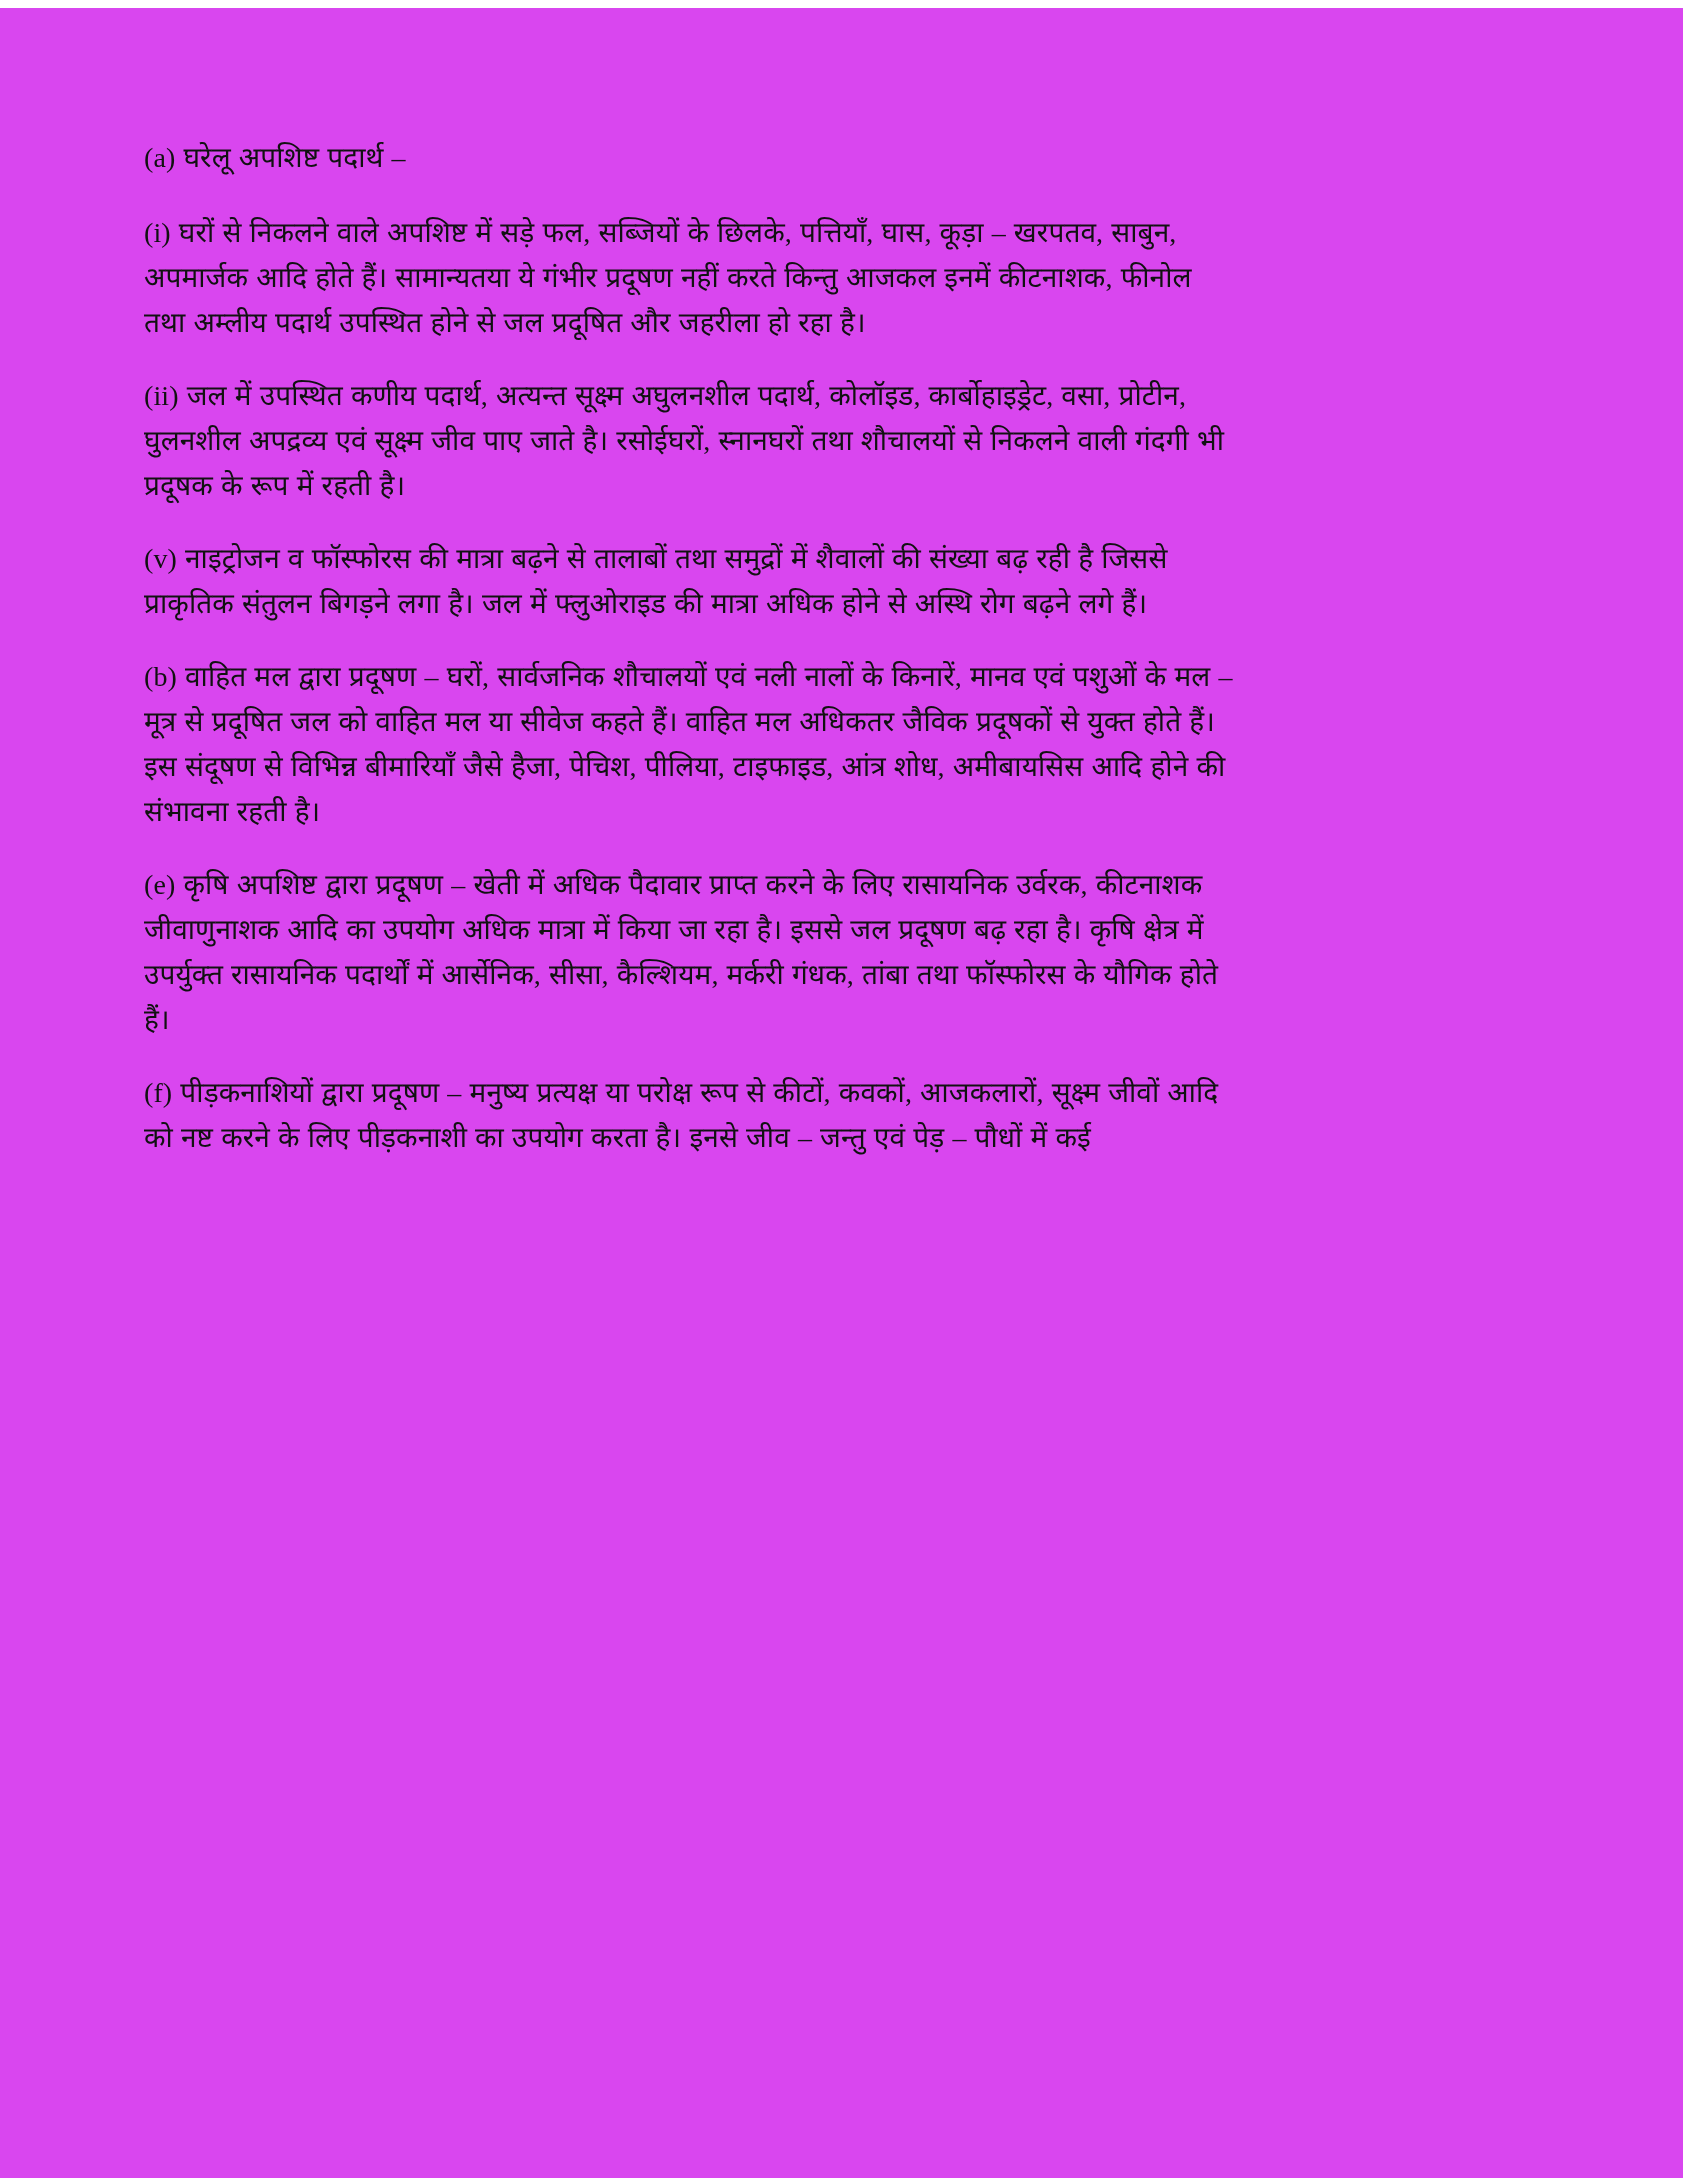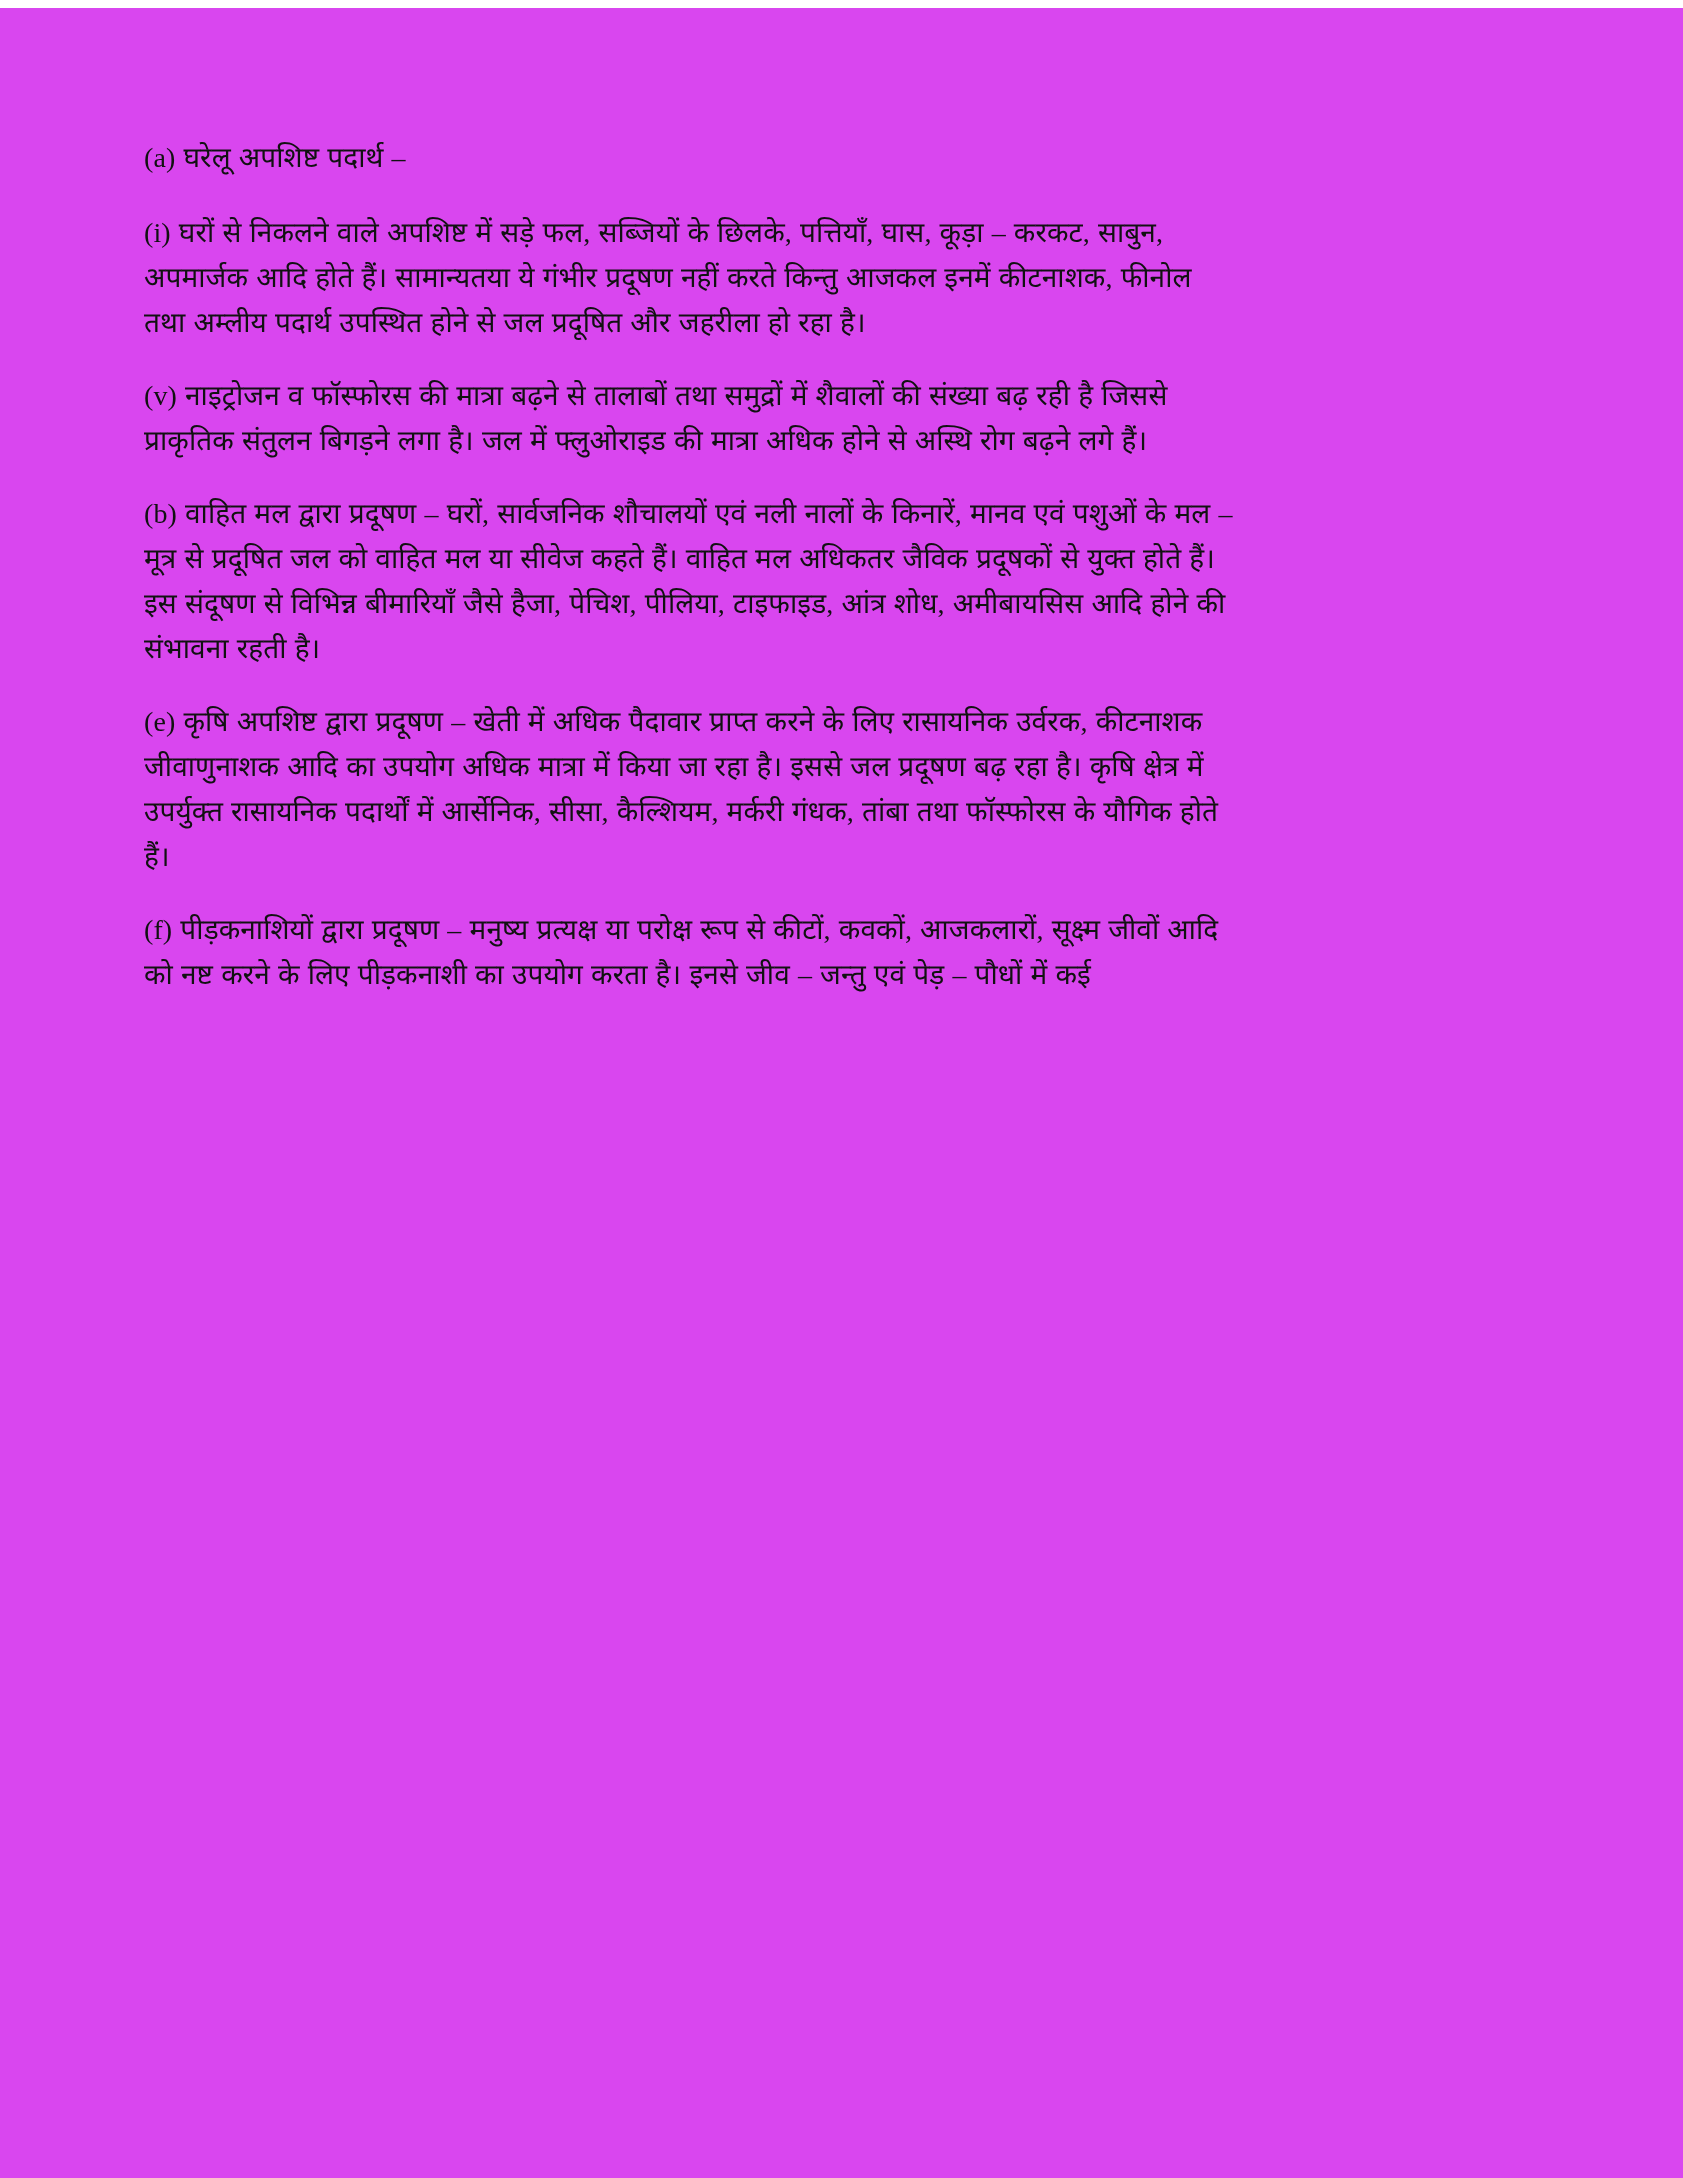"(i) घरों से निकलने वाले" p.para { text: करकट -> खरपतव }
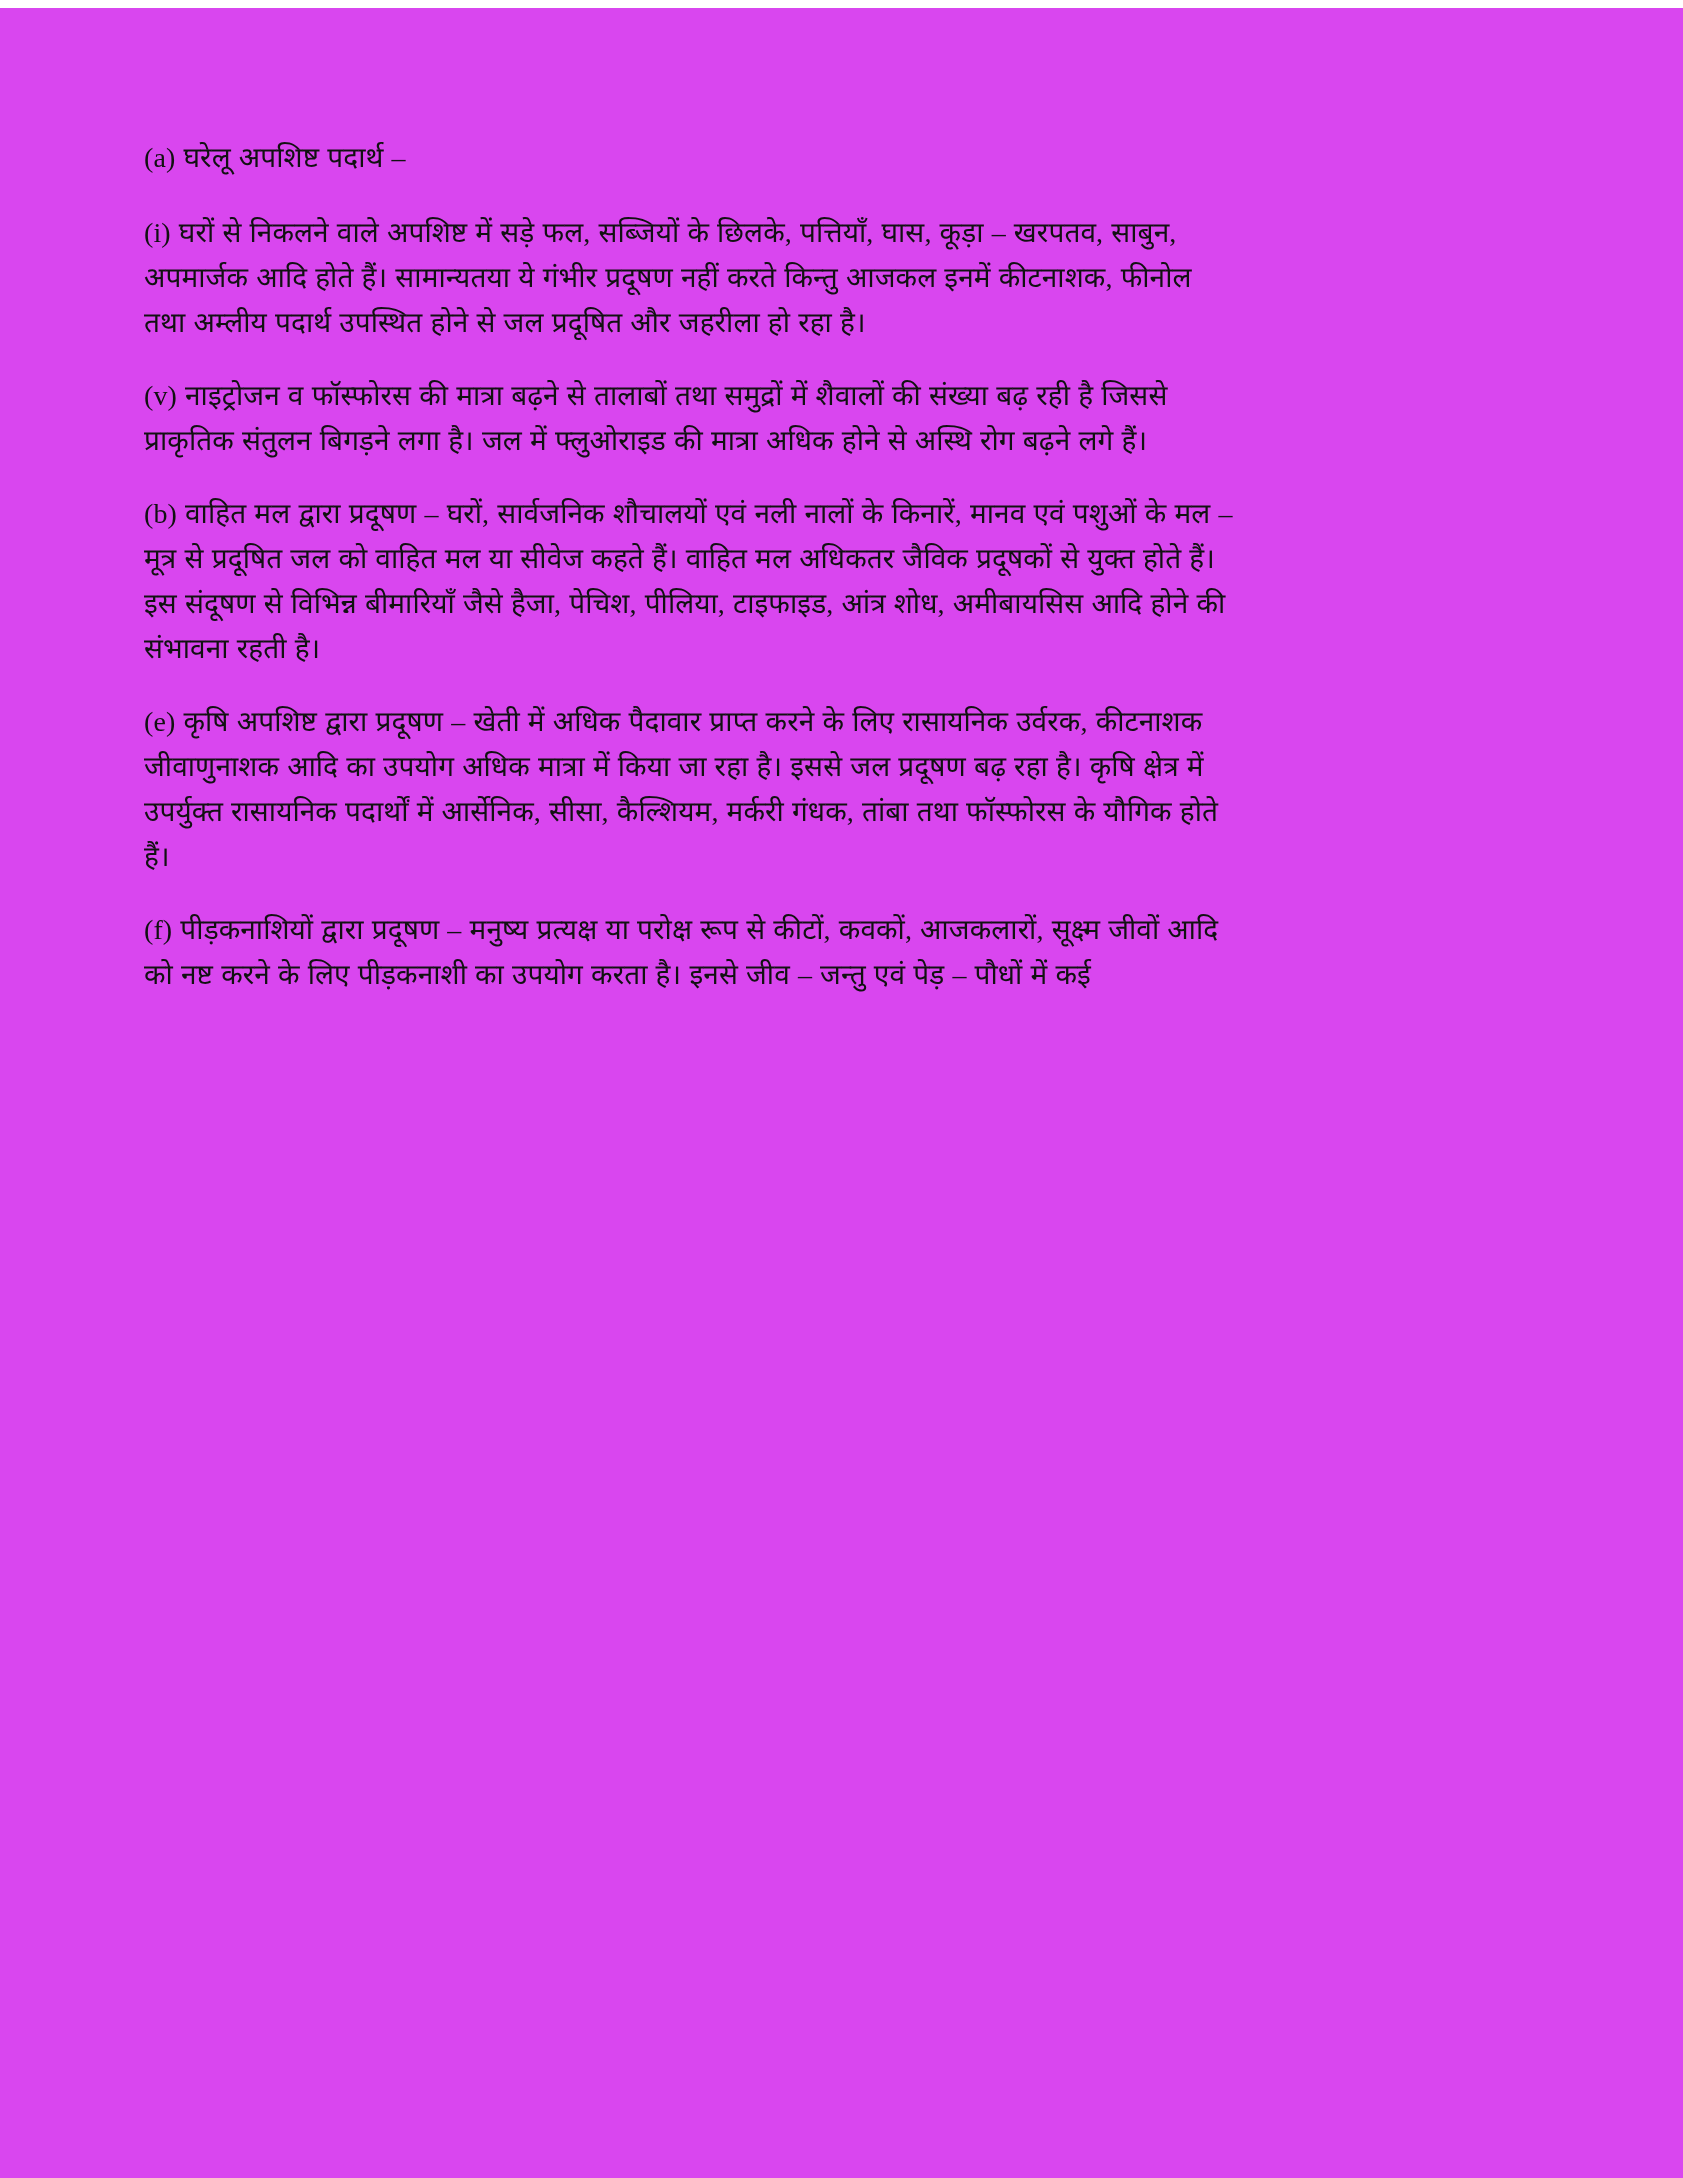"(ii) जल में उपस्थित कणीय" p.para { html: none -> <p>(ii) जल में उपस्थित कणीय पदार्थ, अत्यन्त सूक्ष्म अघुलनशील पदार्थ, कोलॉइड, कार्बोहाइड्रेट, वसा, प्रोटीन, घुलनशील अपद्रव्य एवं सूक्ष्म जीव पाए जाते है। रसोईघरों, स्नानघरों तथा शौचालयों से निकलने वाली गंदगी भी प्रदूषक के रूप में रहती है।</p> }
